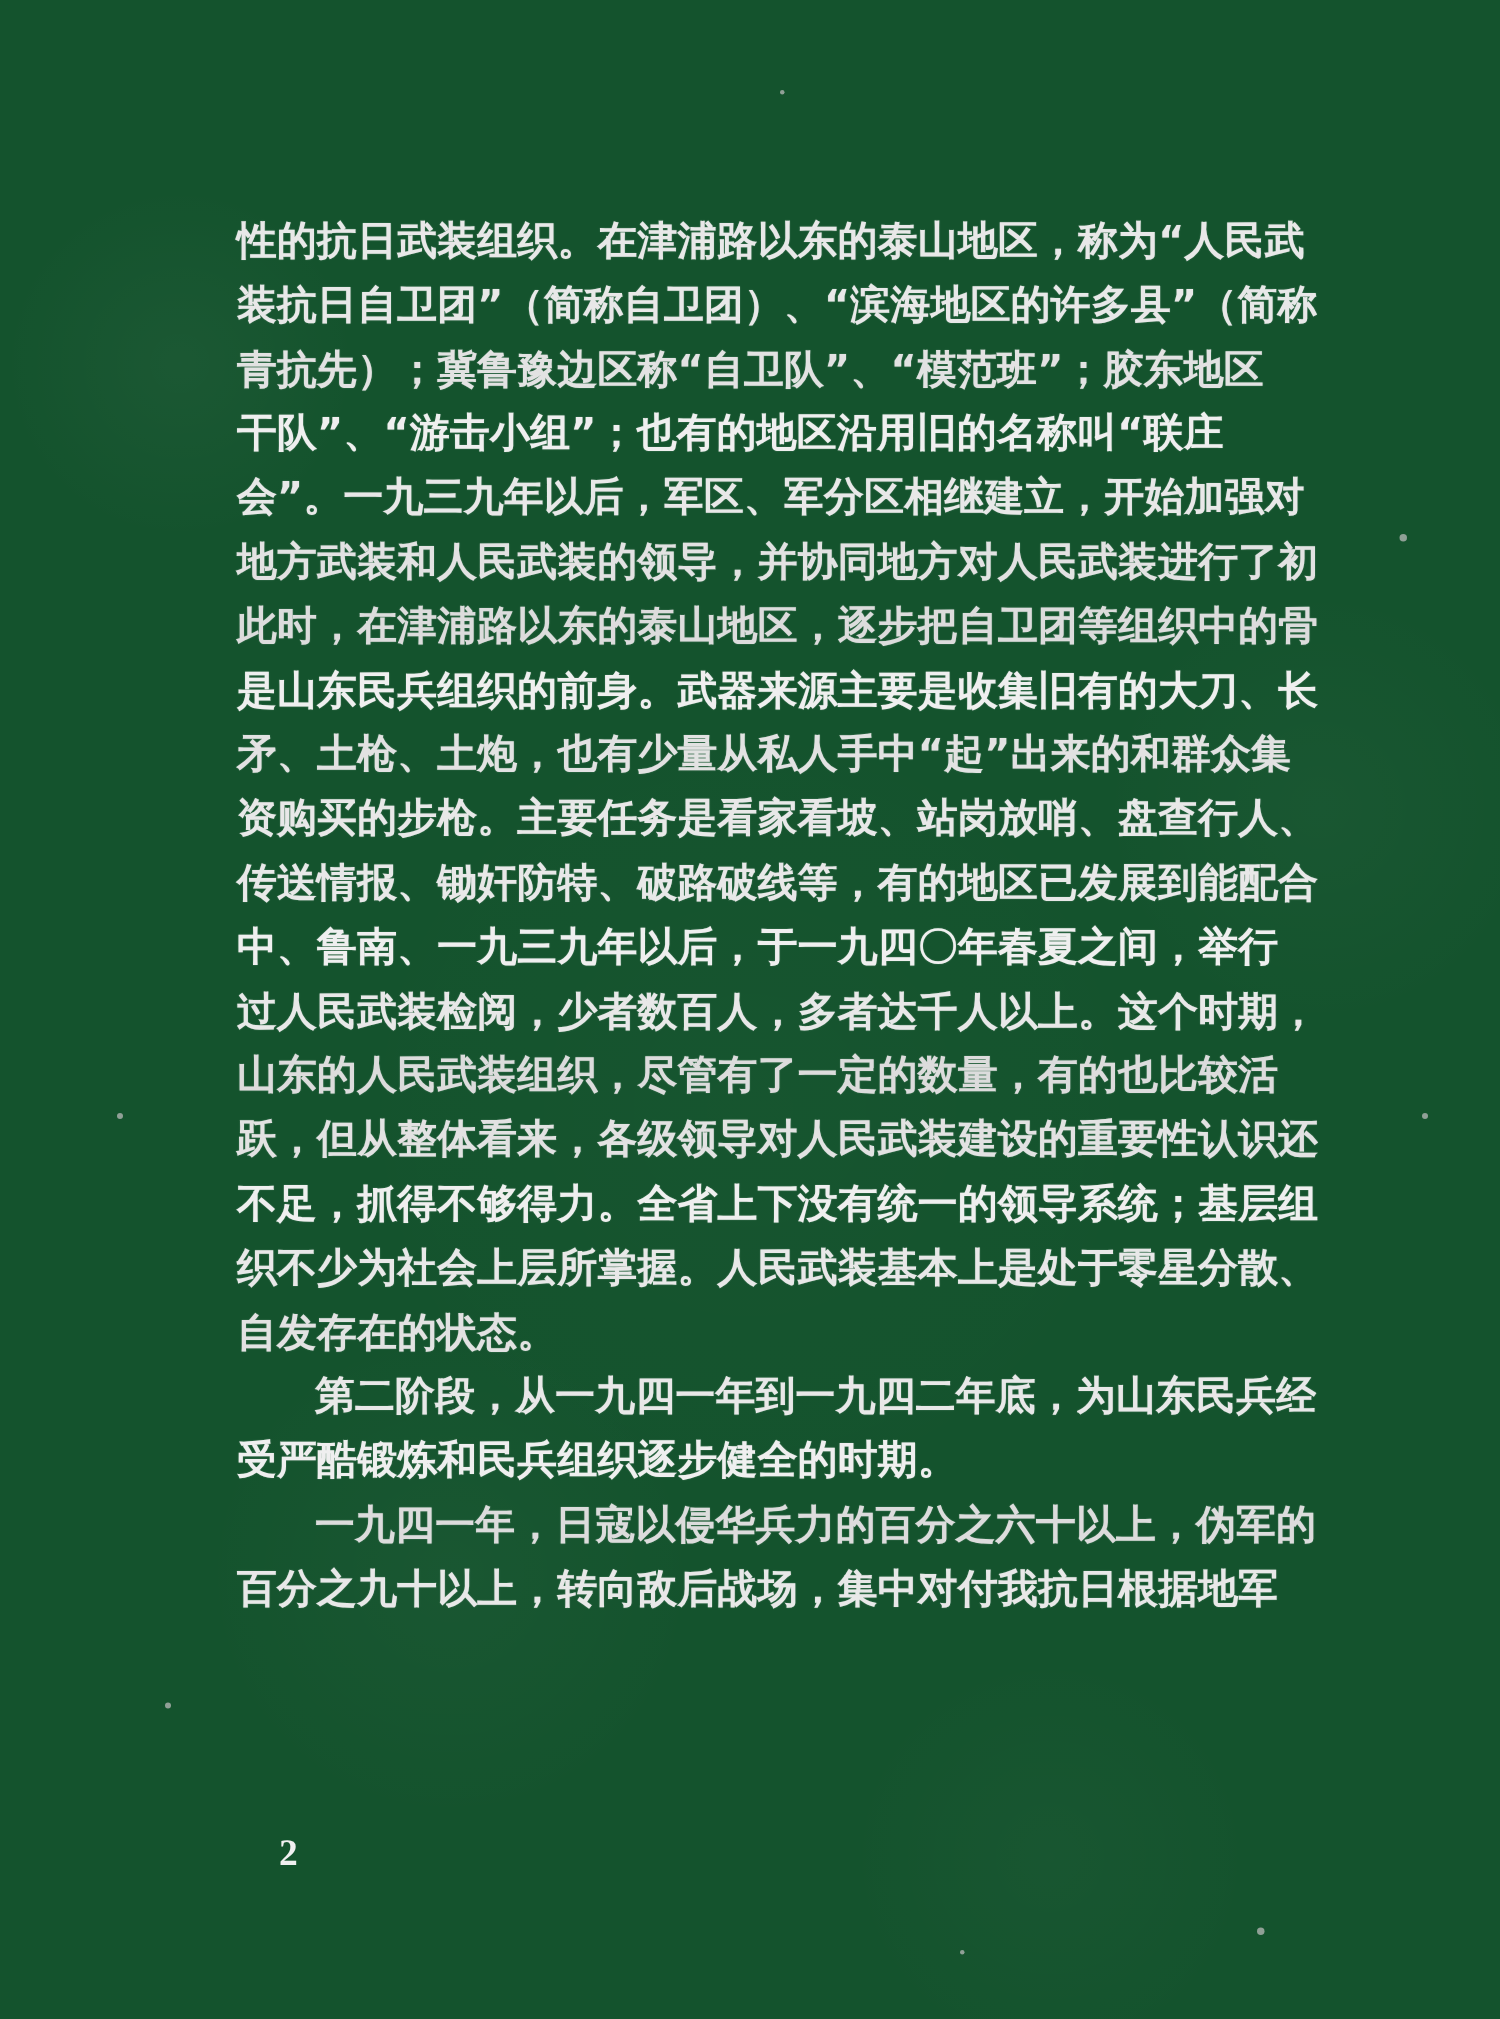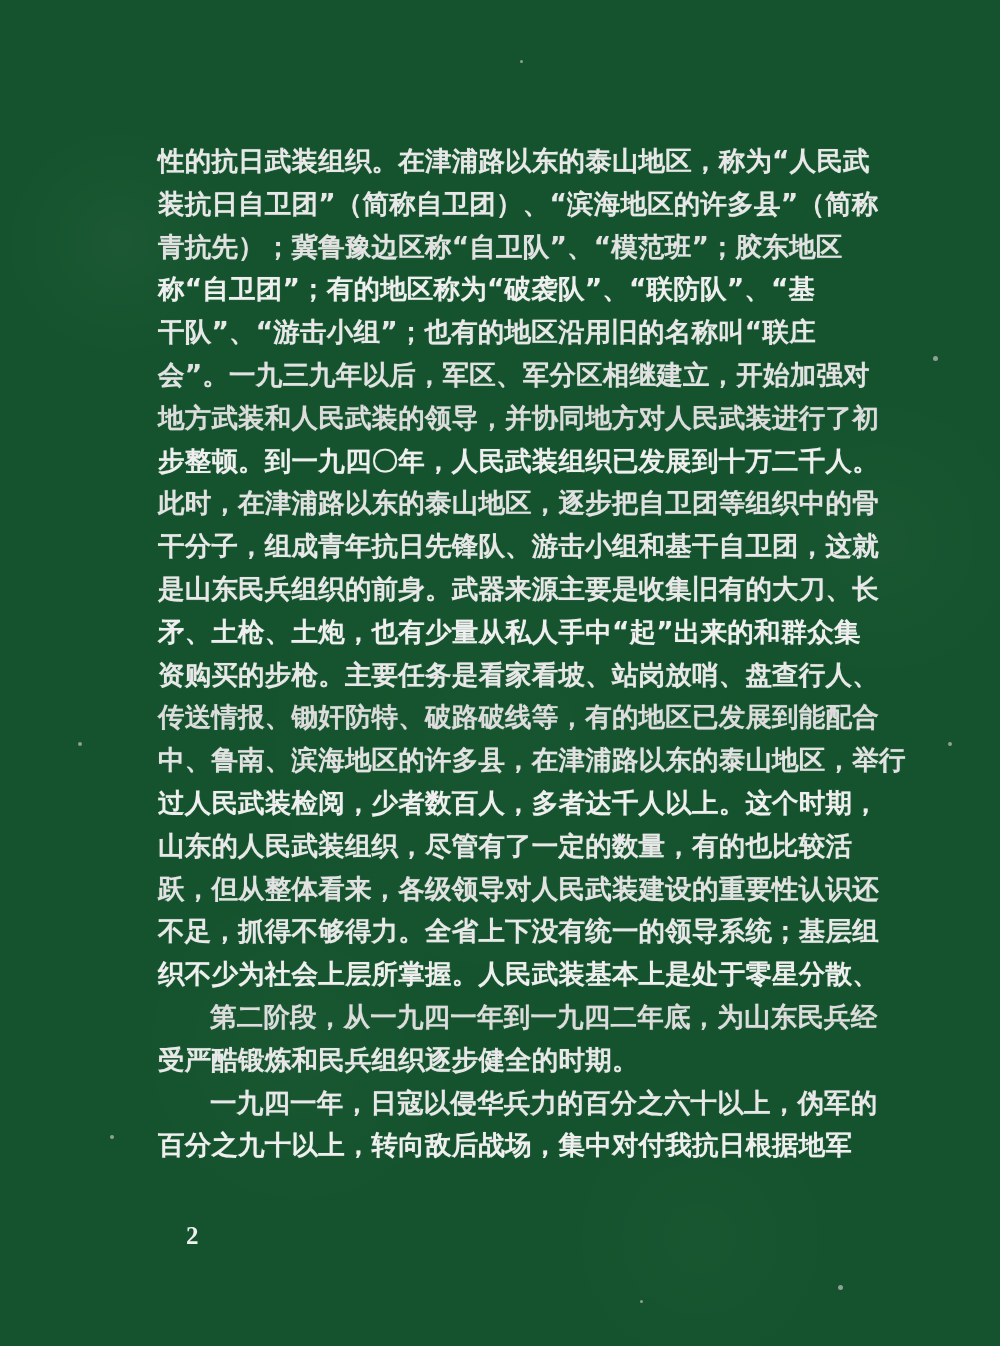"称“自卫团”；有的地区称为“破袭队”、“联防队”、“基" div.line { html: <div>称“自卫团”；有的地区称为“破袭队”、“联防队”、“基</div> -> none }
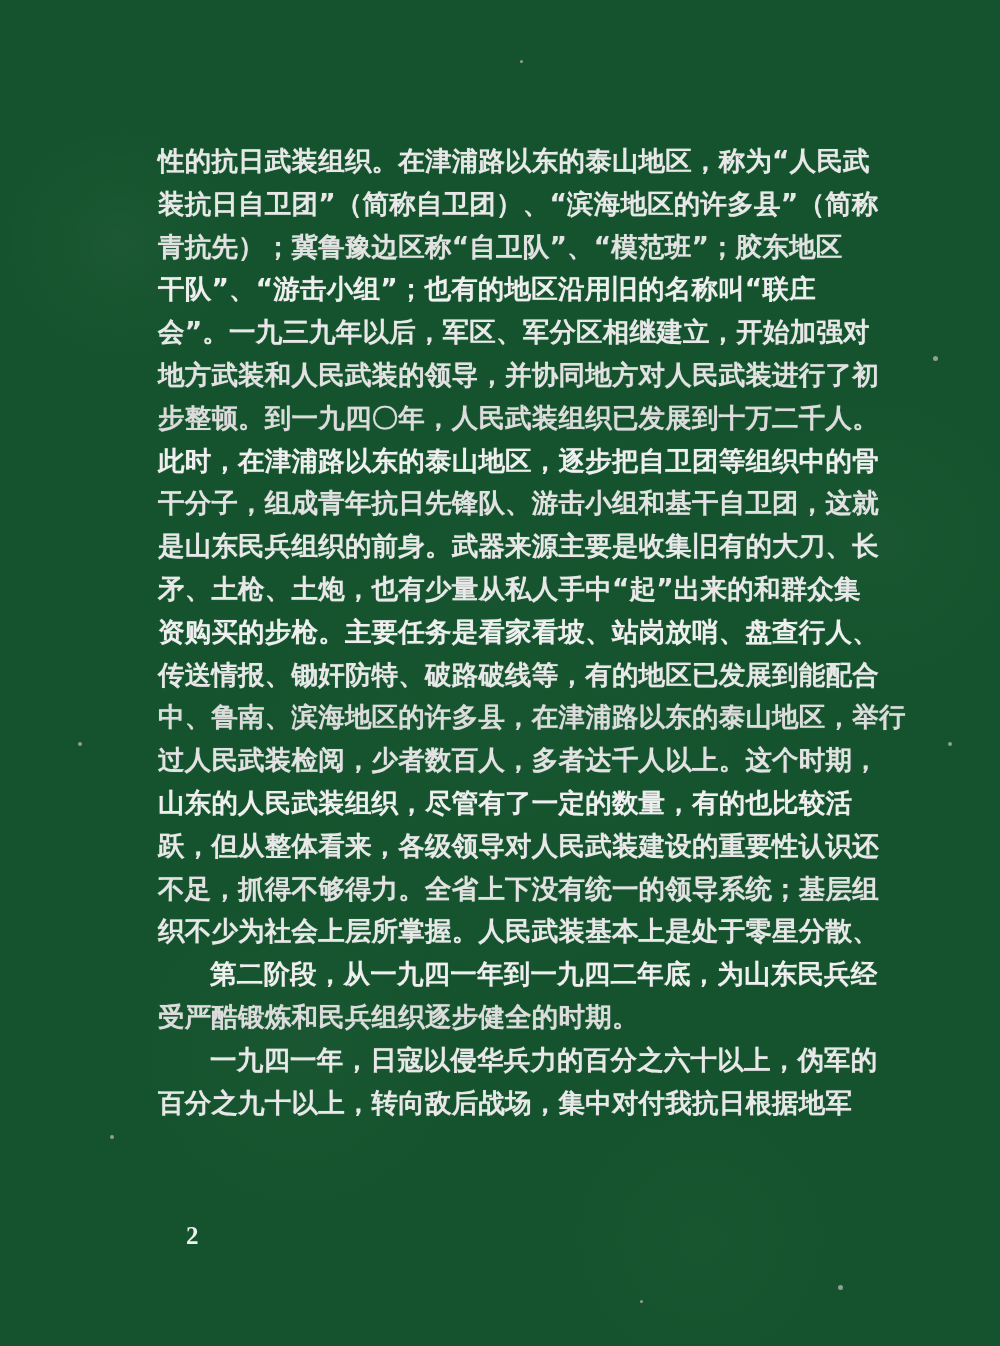"步整顿。到一九四〇年，人民武装组织已发展到十万二千人。" div.line { html: <div>步整顿。到一九四〇年，人民武装组织已发展到十万二千人。</div> -> none }
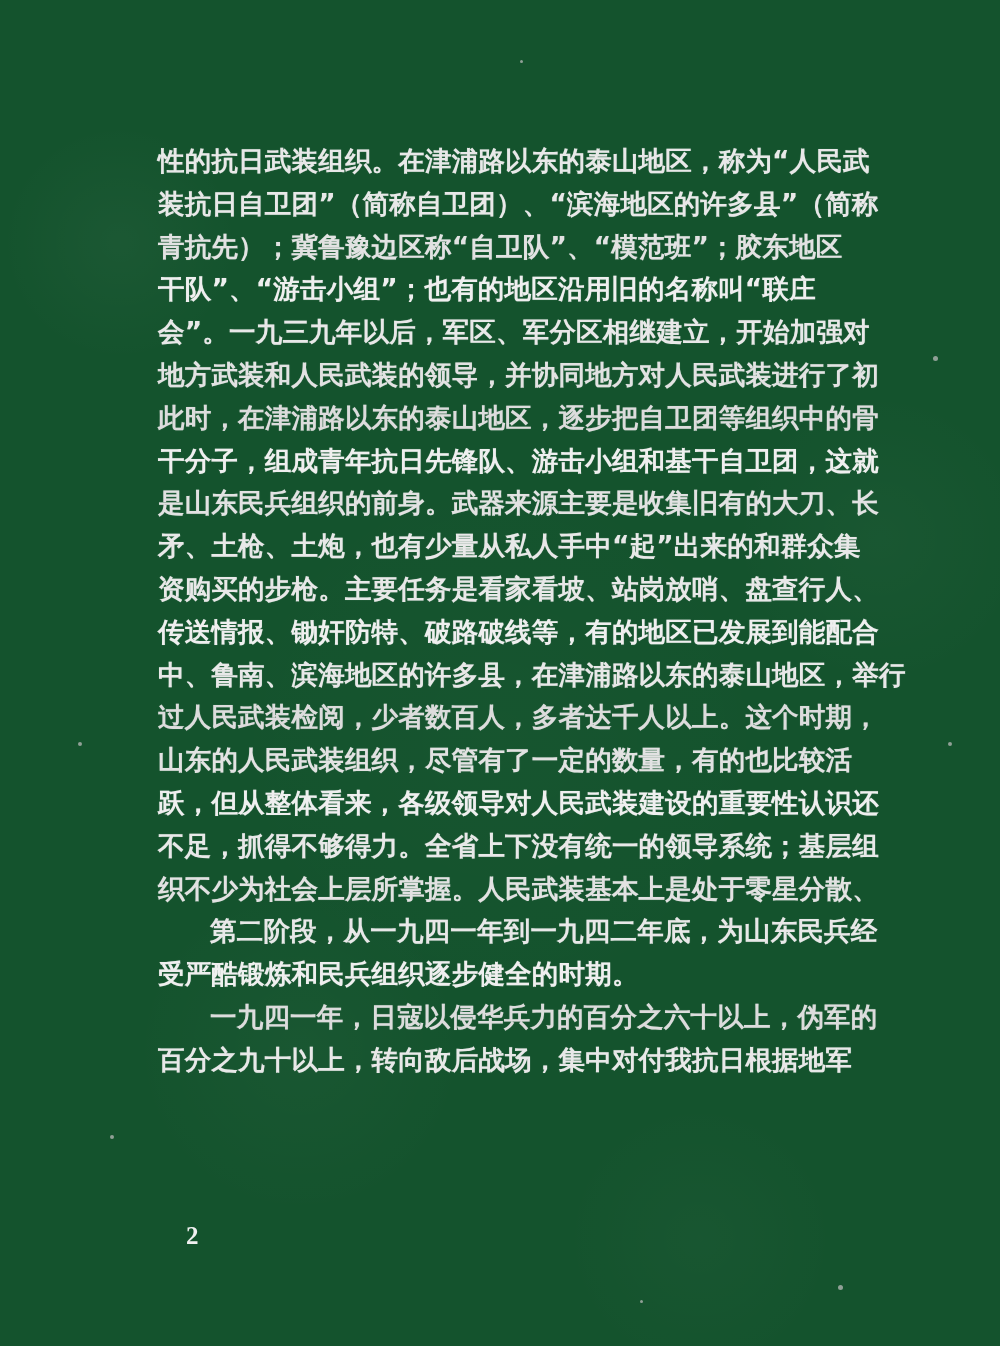"干分子，组成青年抗日先锋队、游击小组和基干自卫团，这就" div.line { html: <div>干分子，组成青年抗日先锋队、游击小组和基干自卫团，这就</div> -> none }
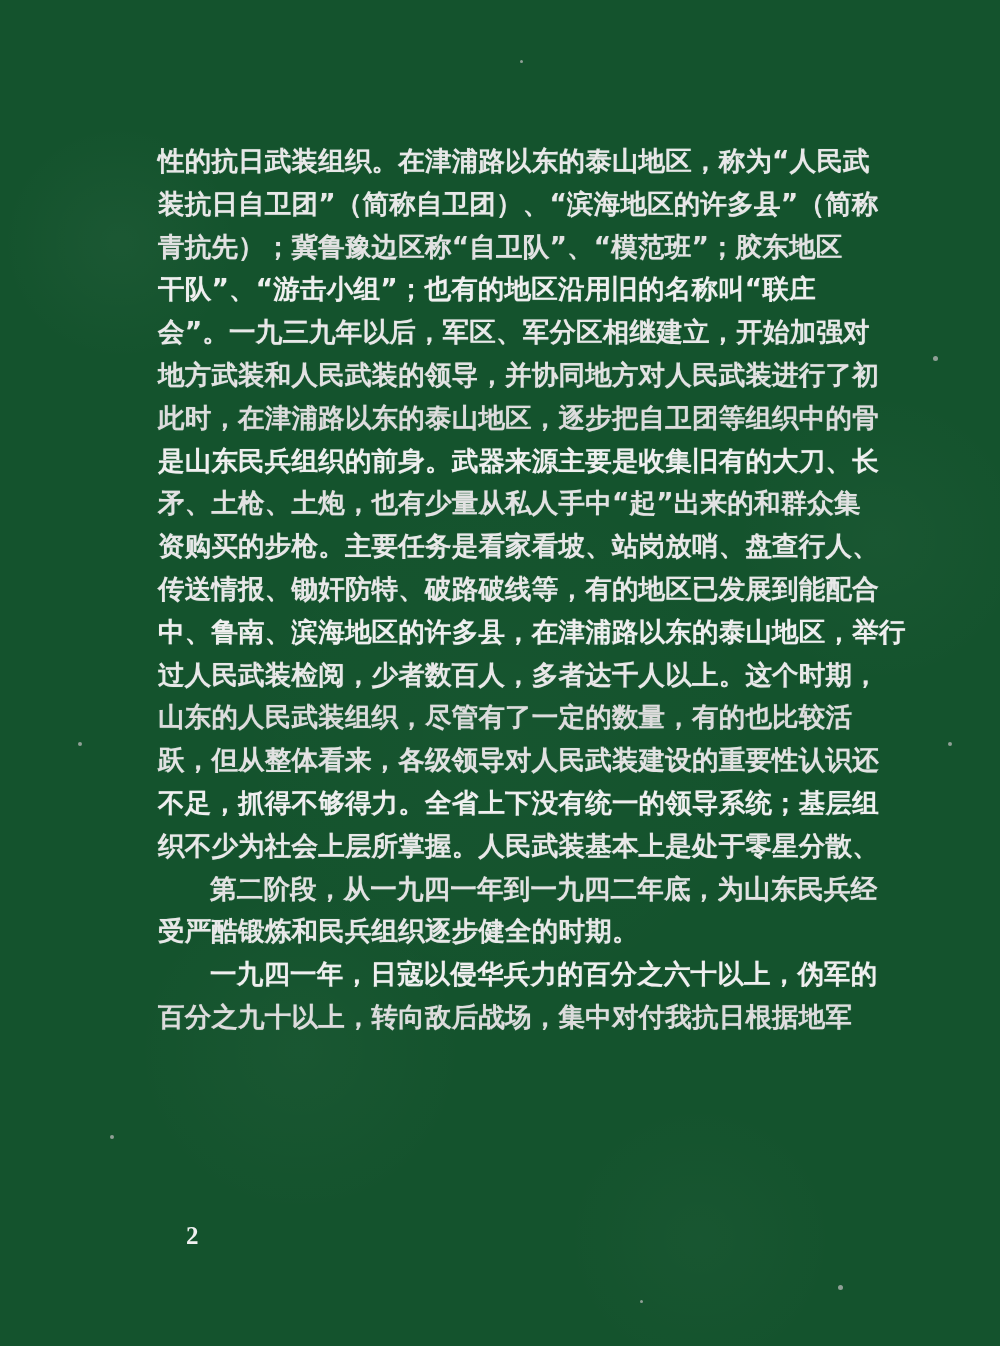"中、鲁南、滨海地区的许多县，在津浦路以东的泰山地区，举行" div.line { text: 滨海地区的许多县，在津浦路以东的泰山地区 -> 一九三九年以后，于一九四〇年春夏之间 }
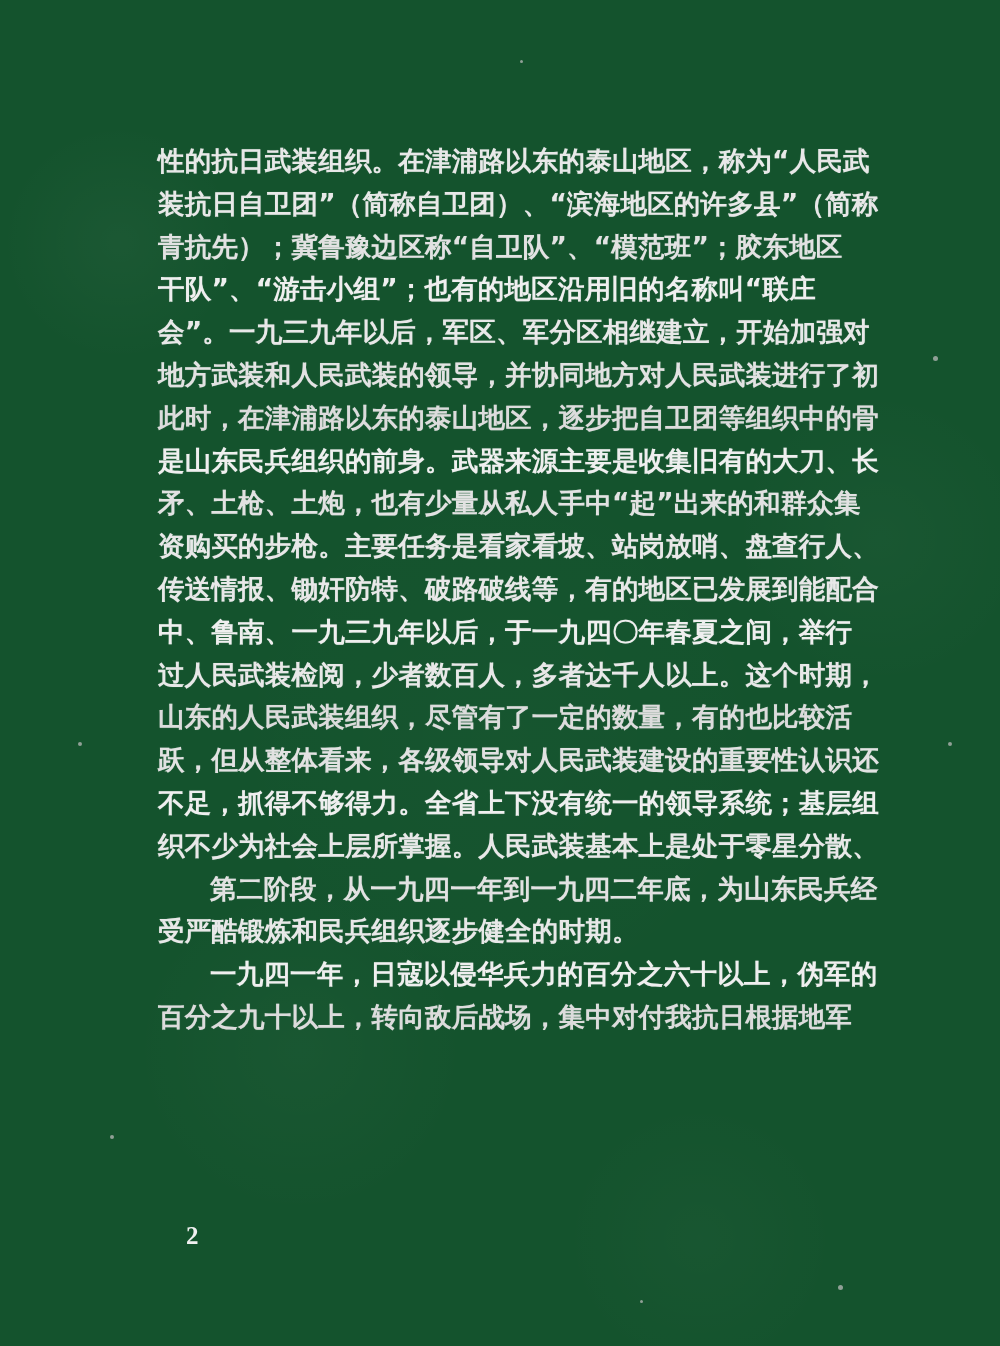"自发存在的状态。" div.line { html: none -> <div>自发存在的状态。</div> }
